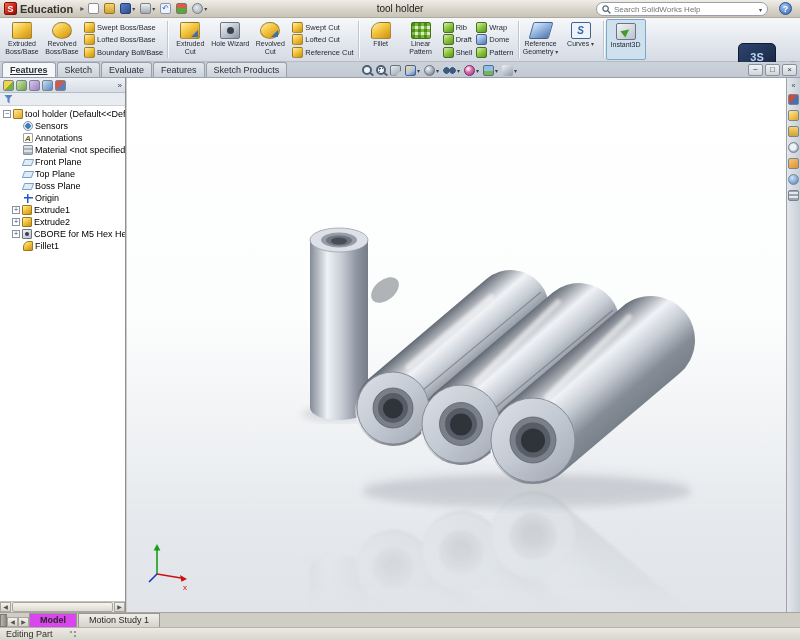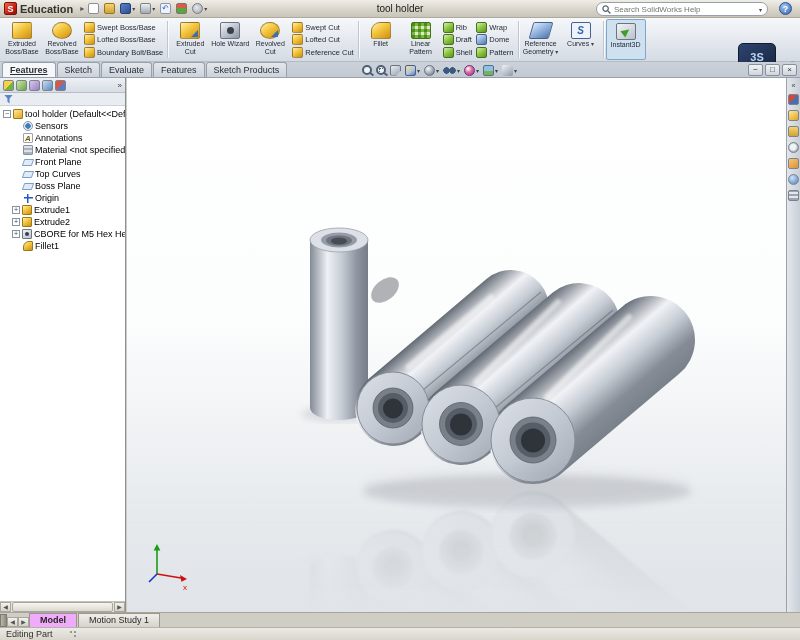"Top Curves" span.tlabel { text: Curves -> Plane }
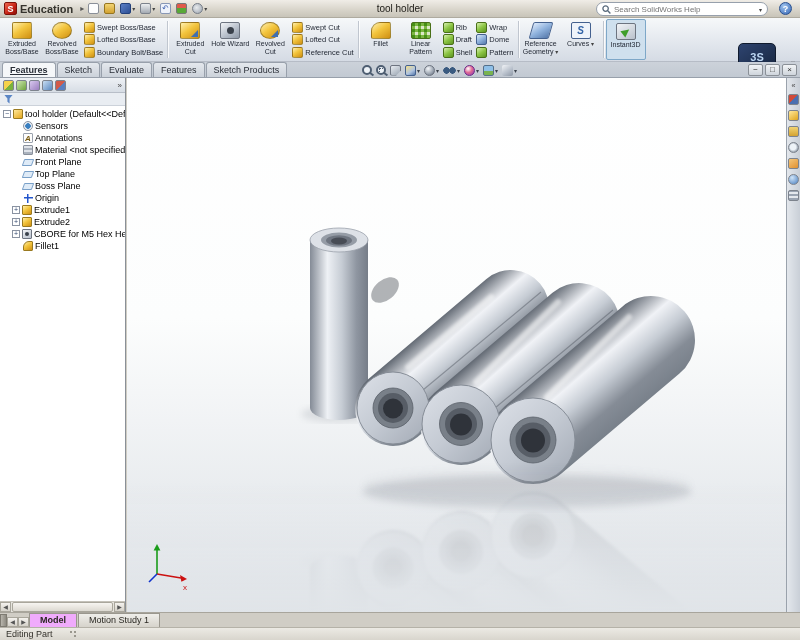"Model" .btab.active { background: #f0abfc -> #d946ef }
